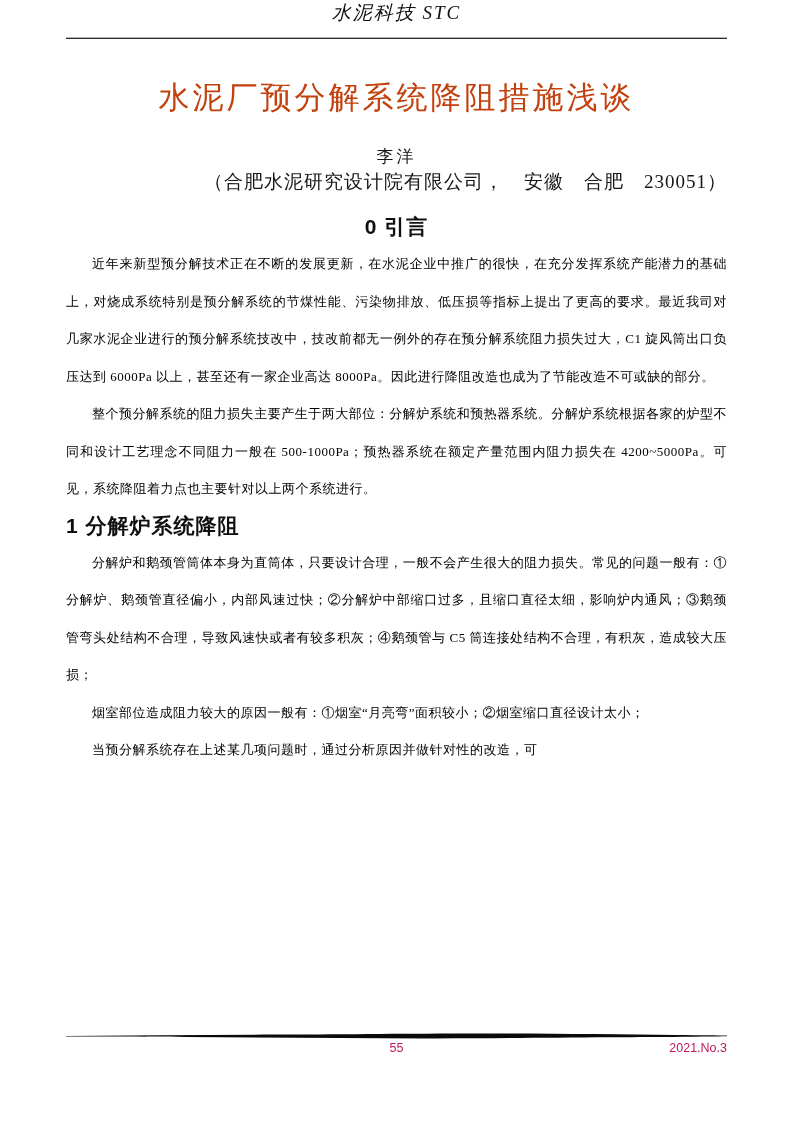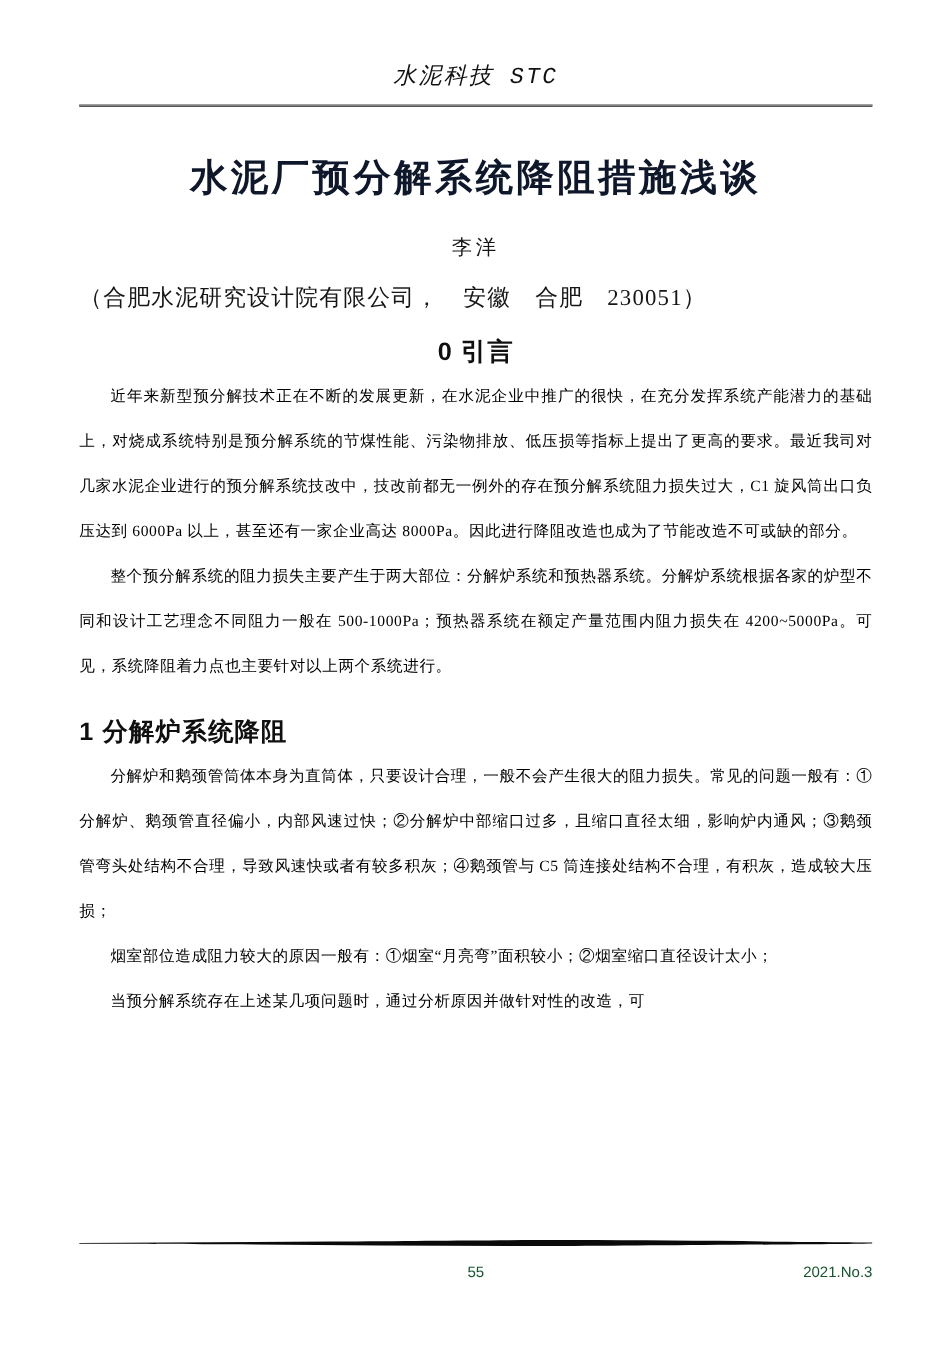"水泥科技 STC" .journal-header { font-family: Liberation Mono, monospace -> Liberation Serif, serif; padding-top: 50px -> none }
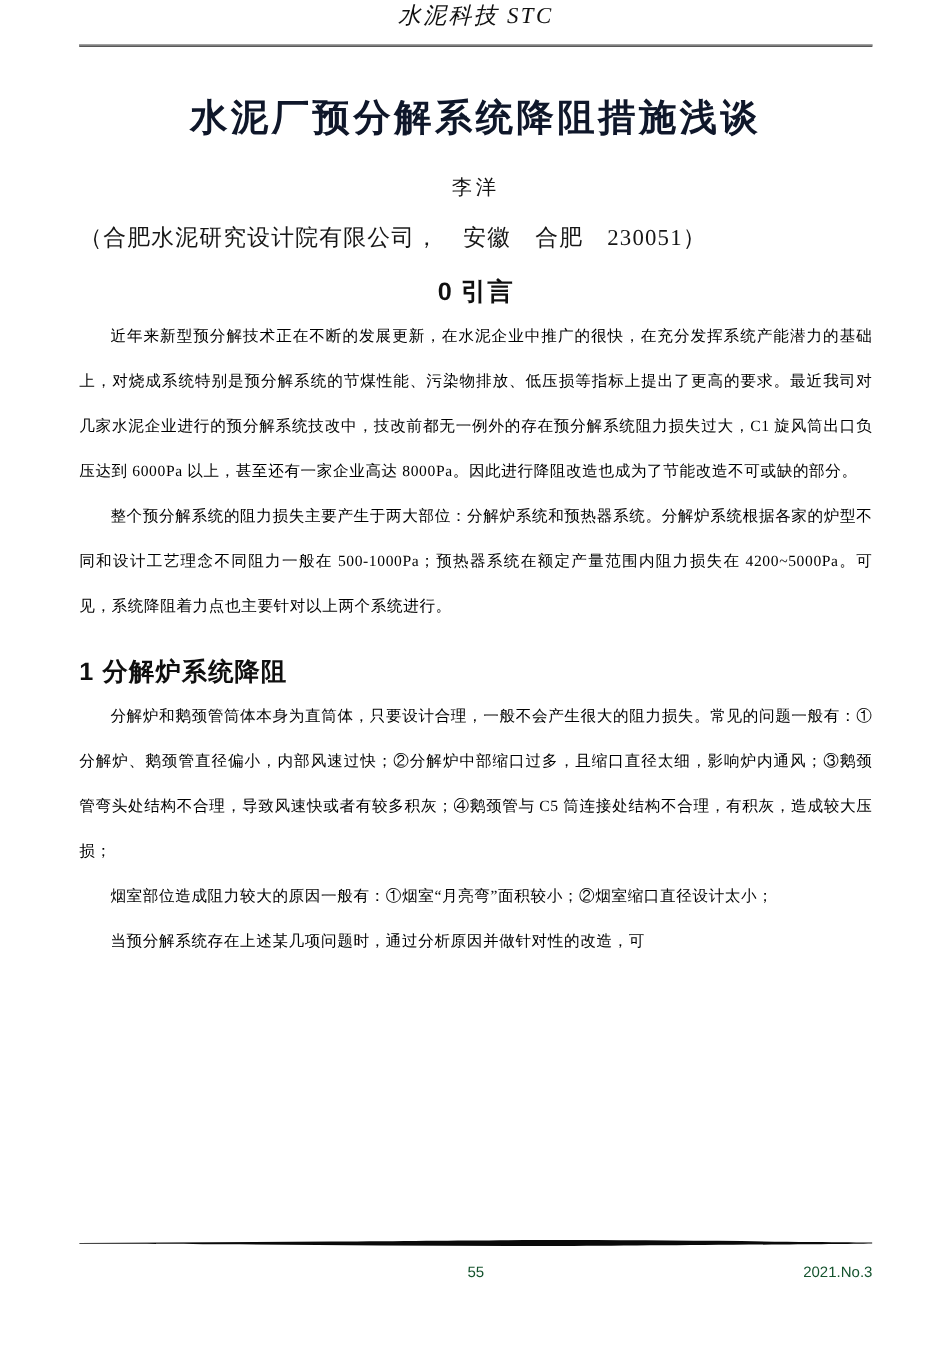"水泥厂预分解系统降阻措施浅谈" .article-title { color: #0f172a -> #c2410c; font-weight: bold -> normal }
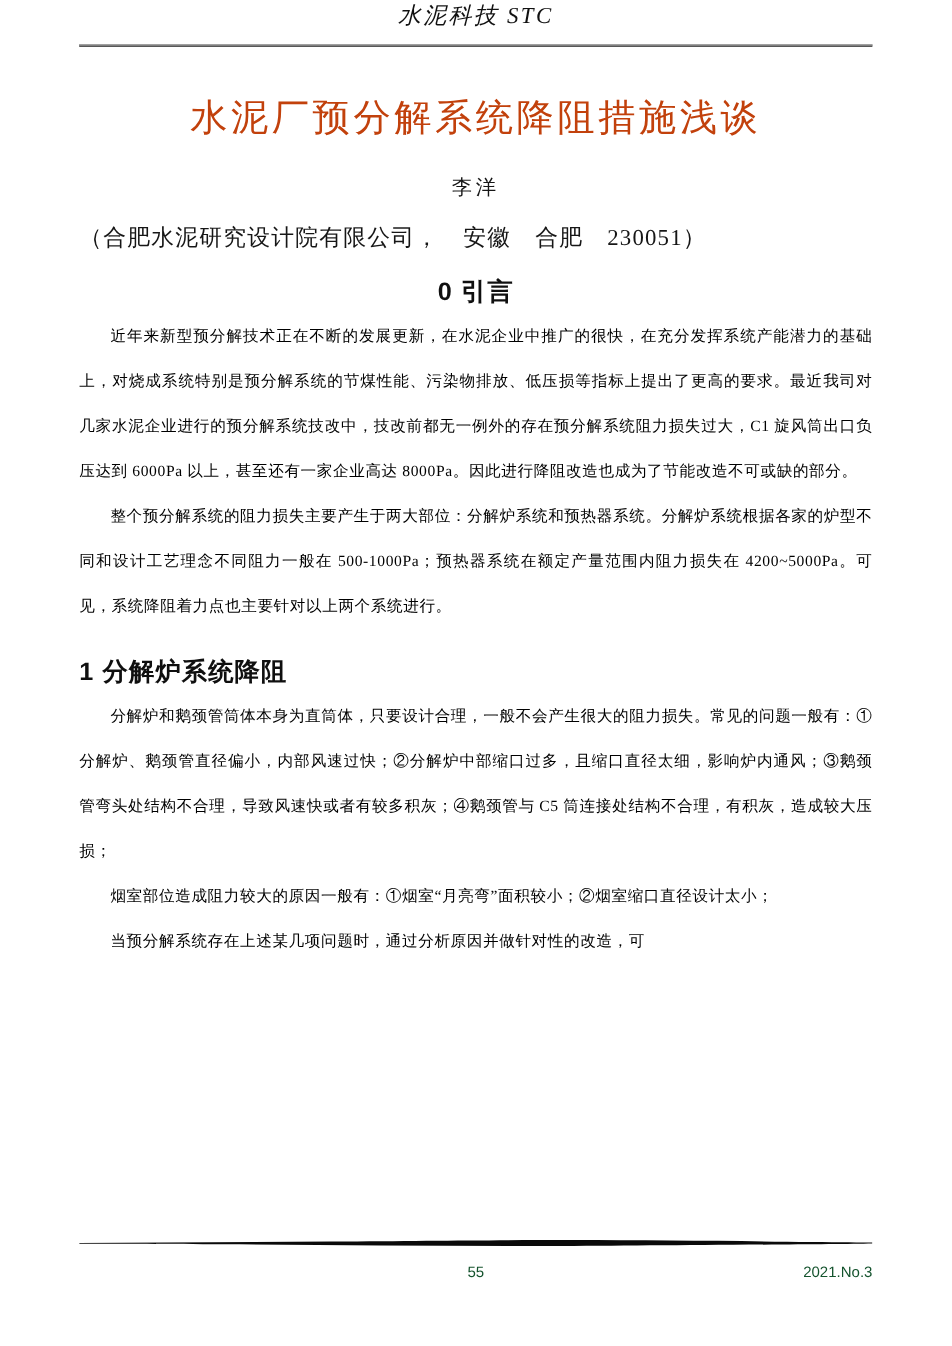"（合肥水泥研究设计院有限公司， 安徽 合肥 230051）" .affiliation { margin-top: 17px -> 1px; text-align: left -> right }
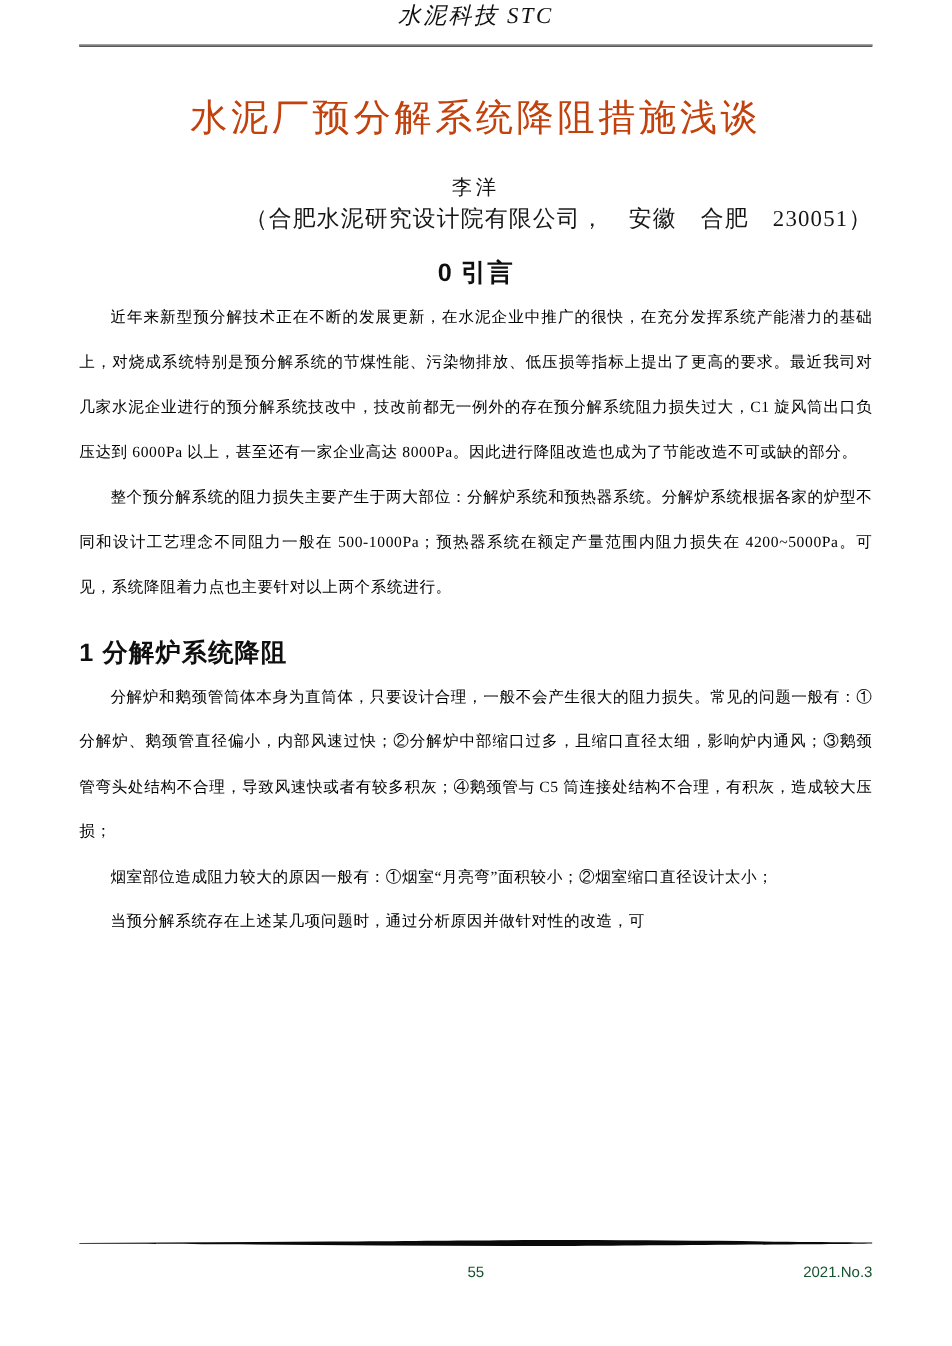"1 分解炉系统降阻" .section-heading { margin-top: 22px -> 4px }
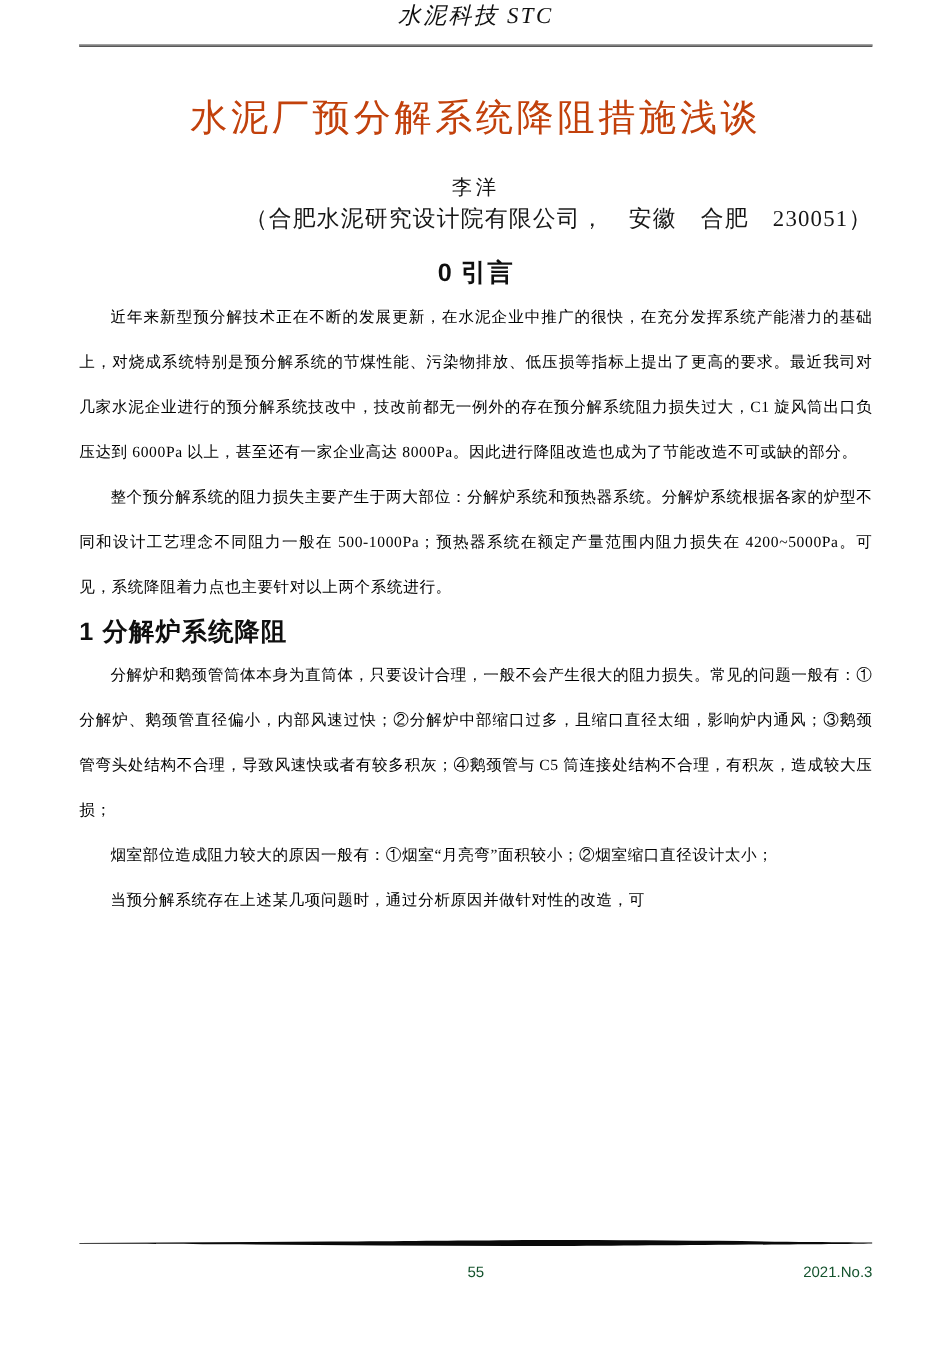"55" .footer-row { color: #14532d -> #be185d; margin-top: 12px -> 0px }
